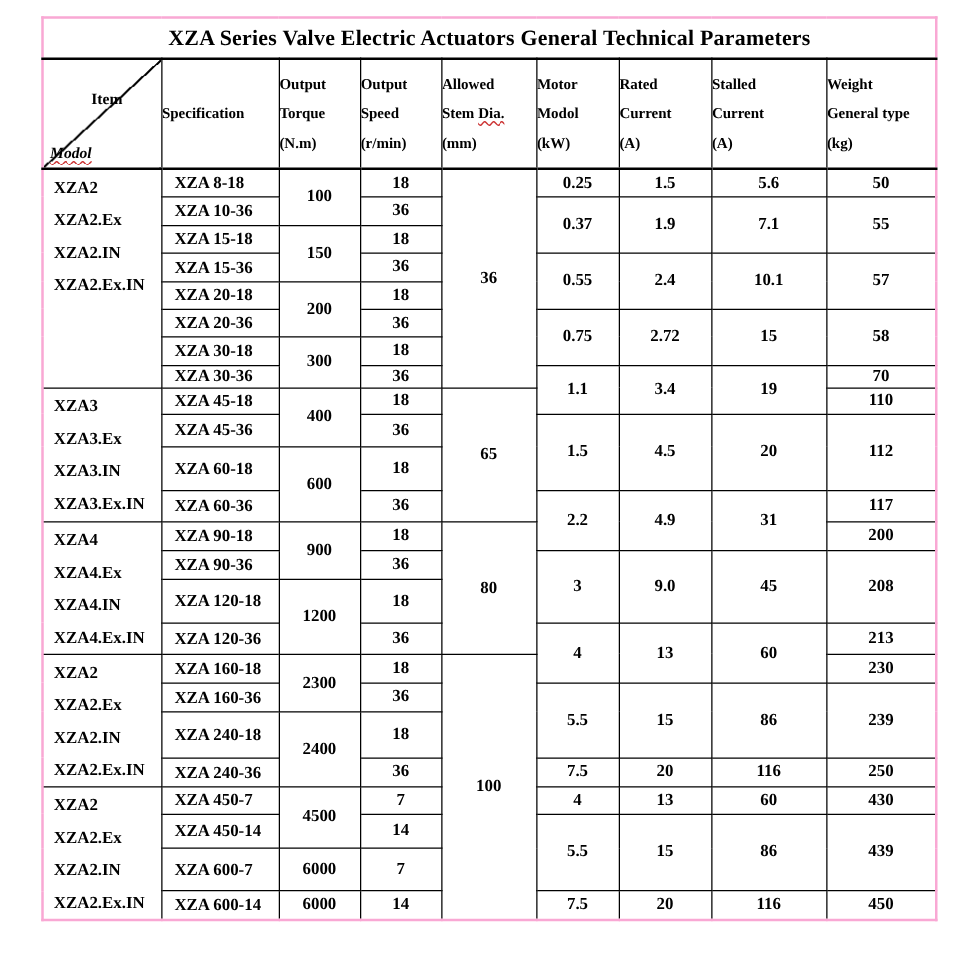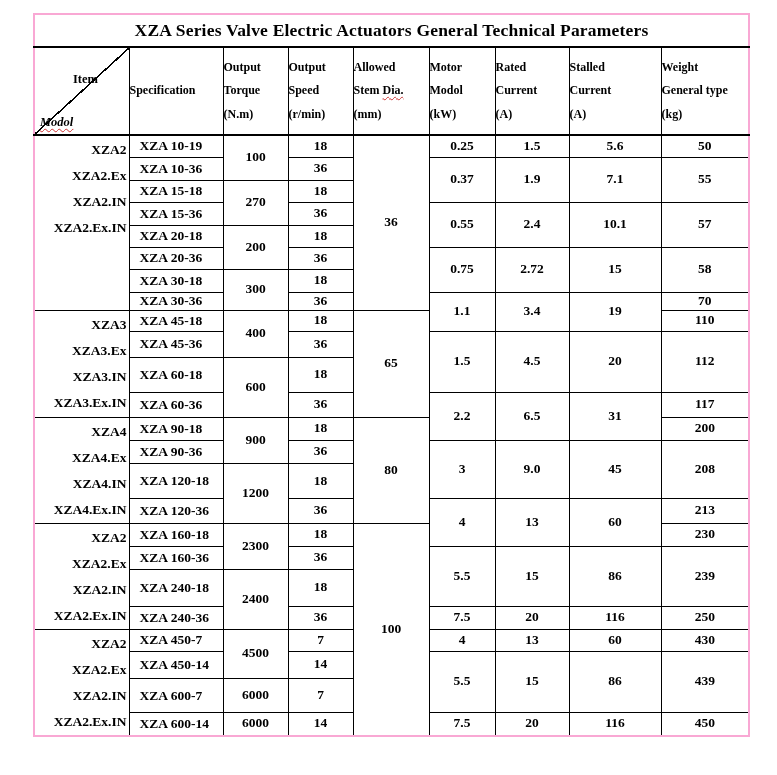"XZA2" td.model { text-align: right -> none }
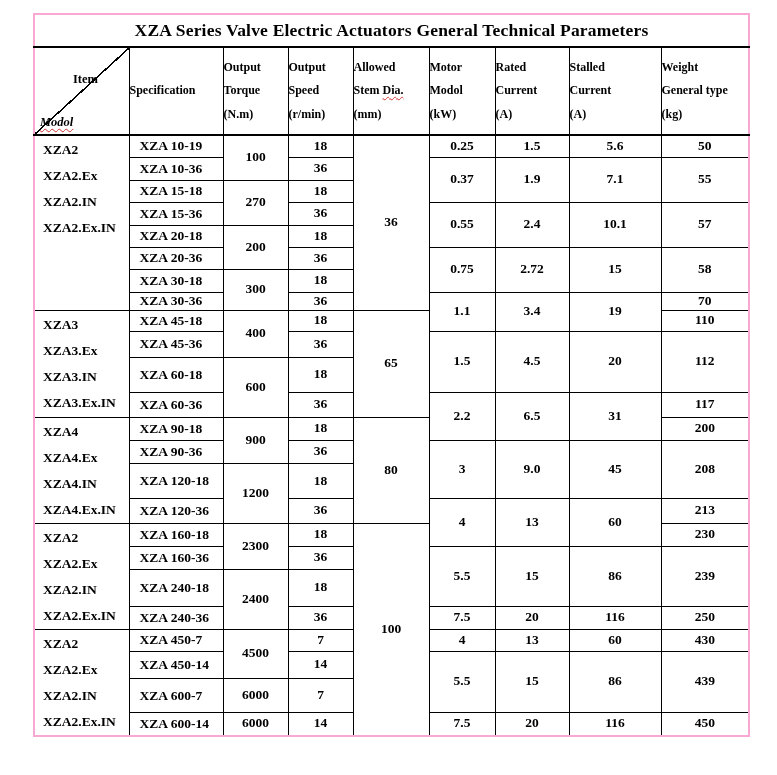"XZA 10-19" td.spec { text: 10-19 -> 8-18 }
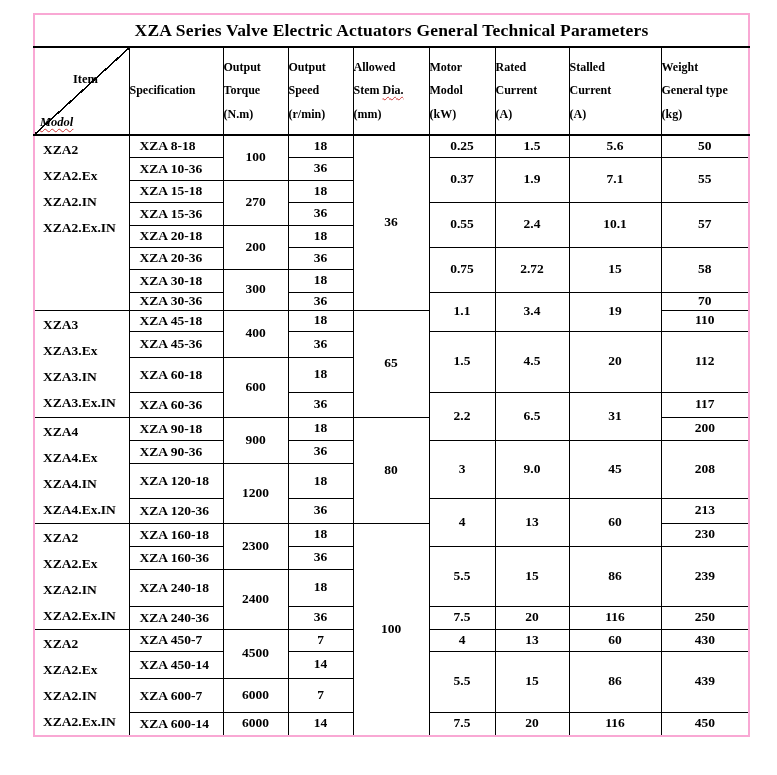"270" td.num { text: 270 -> 150 }
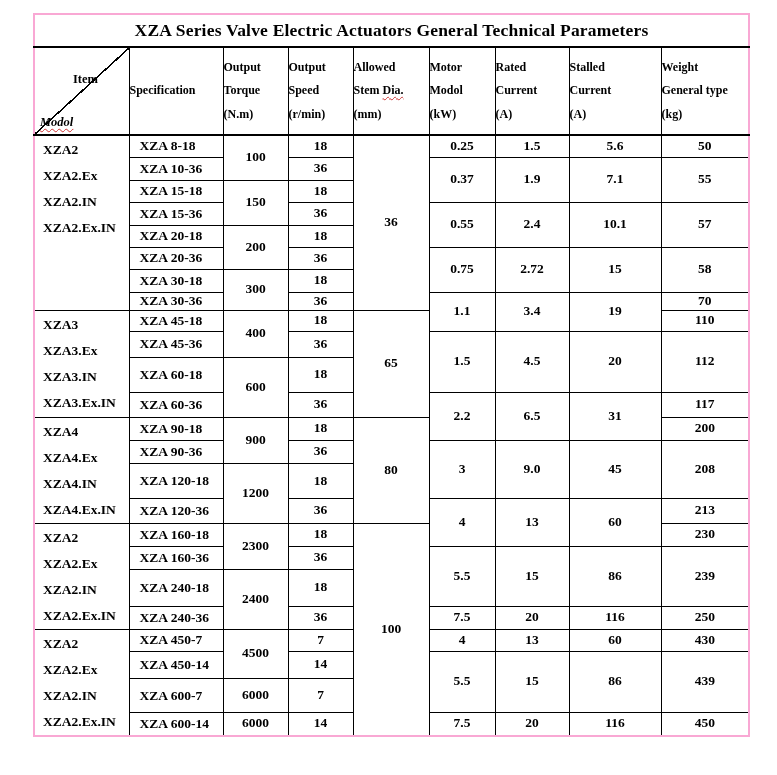"6.5" td.num { text: 6.5 -> 4.9 }
